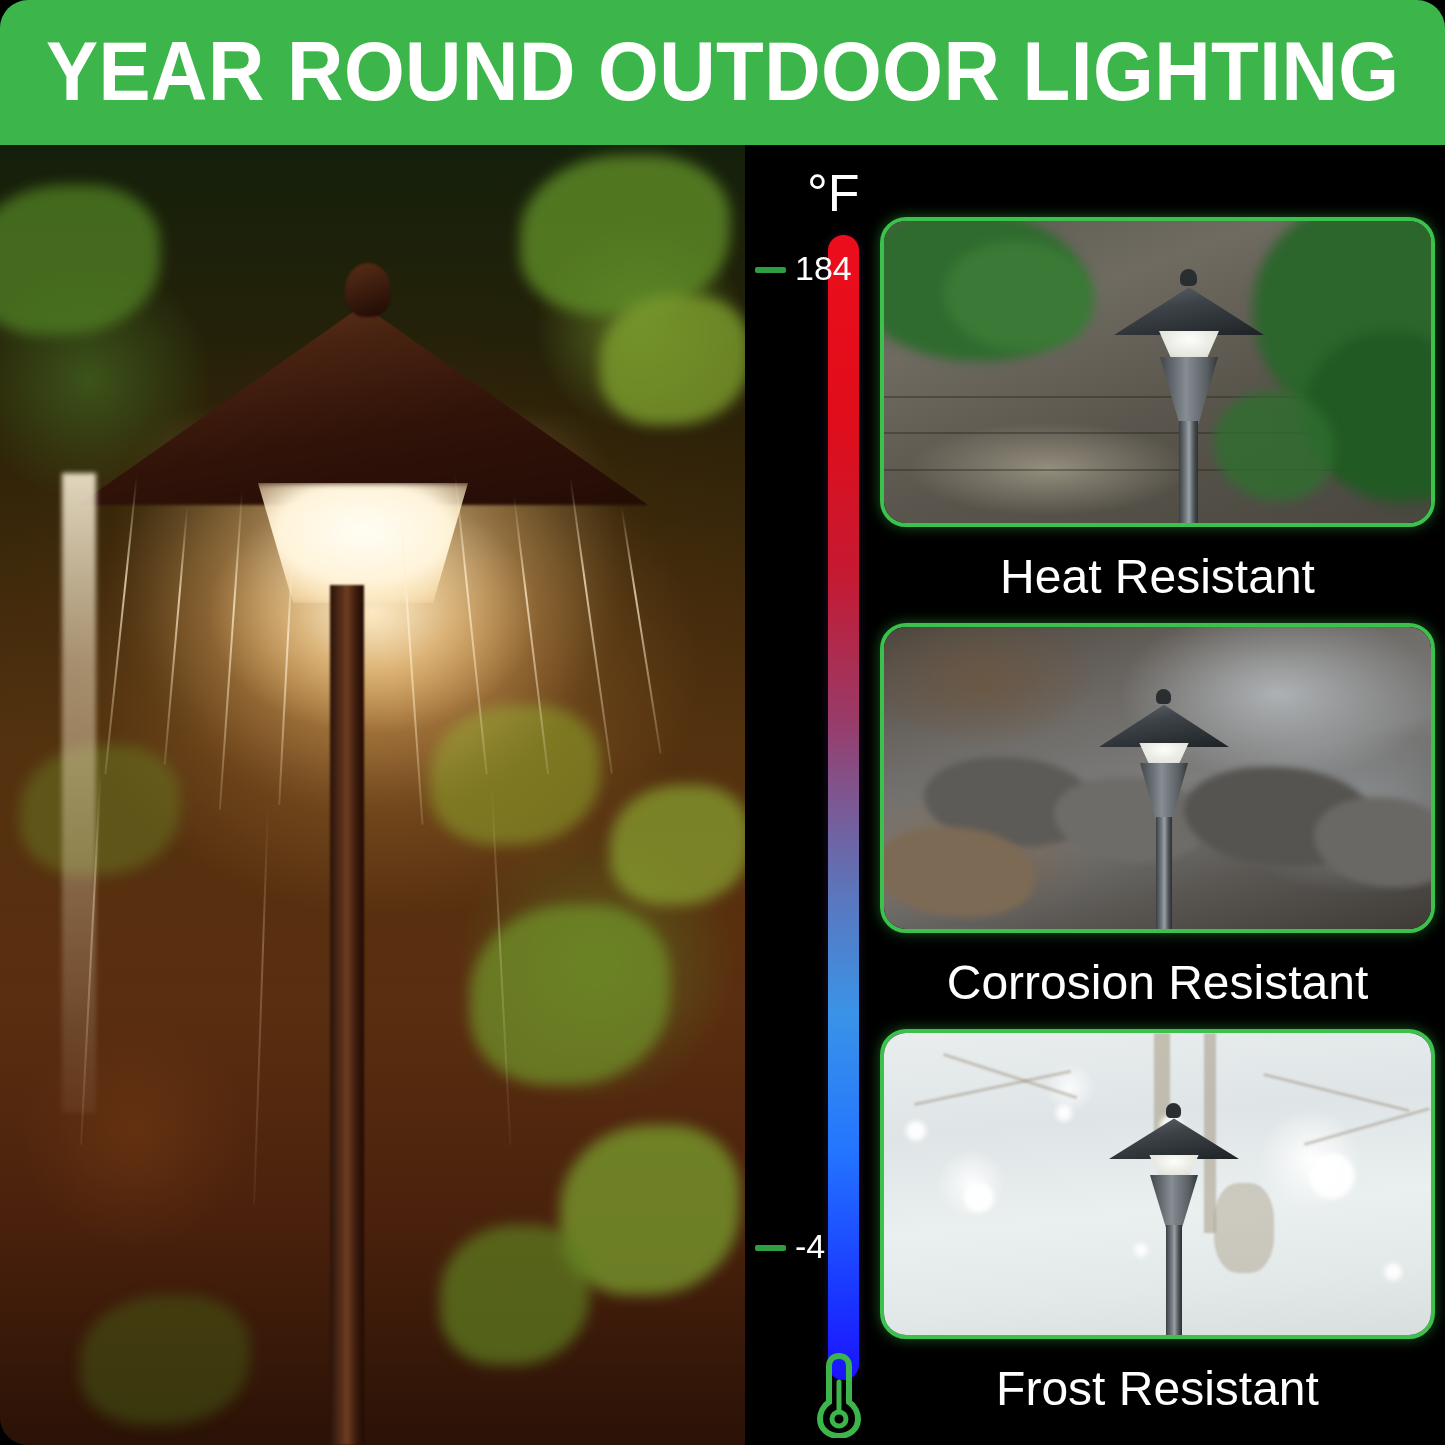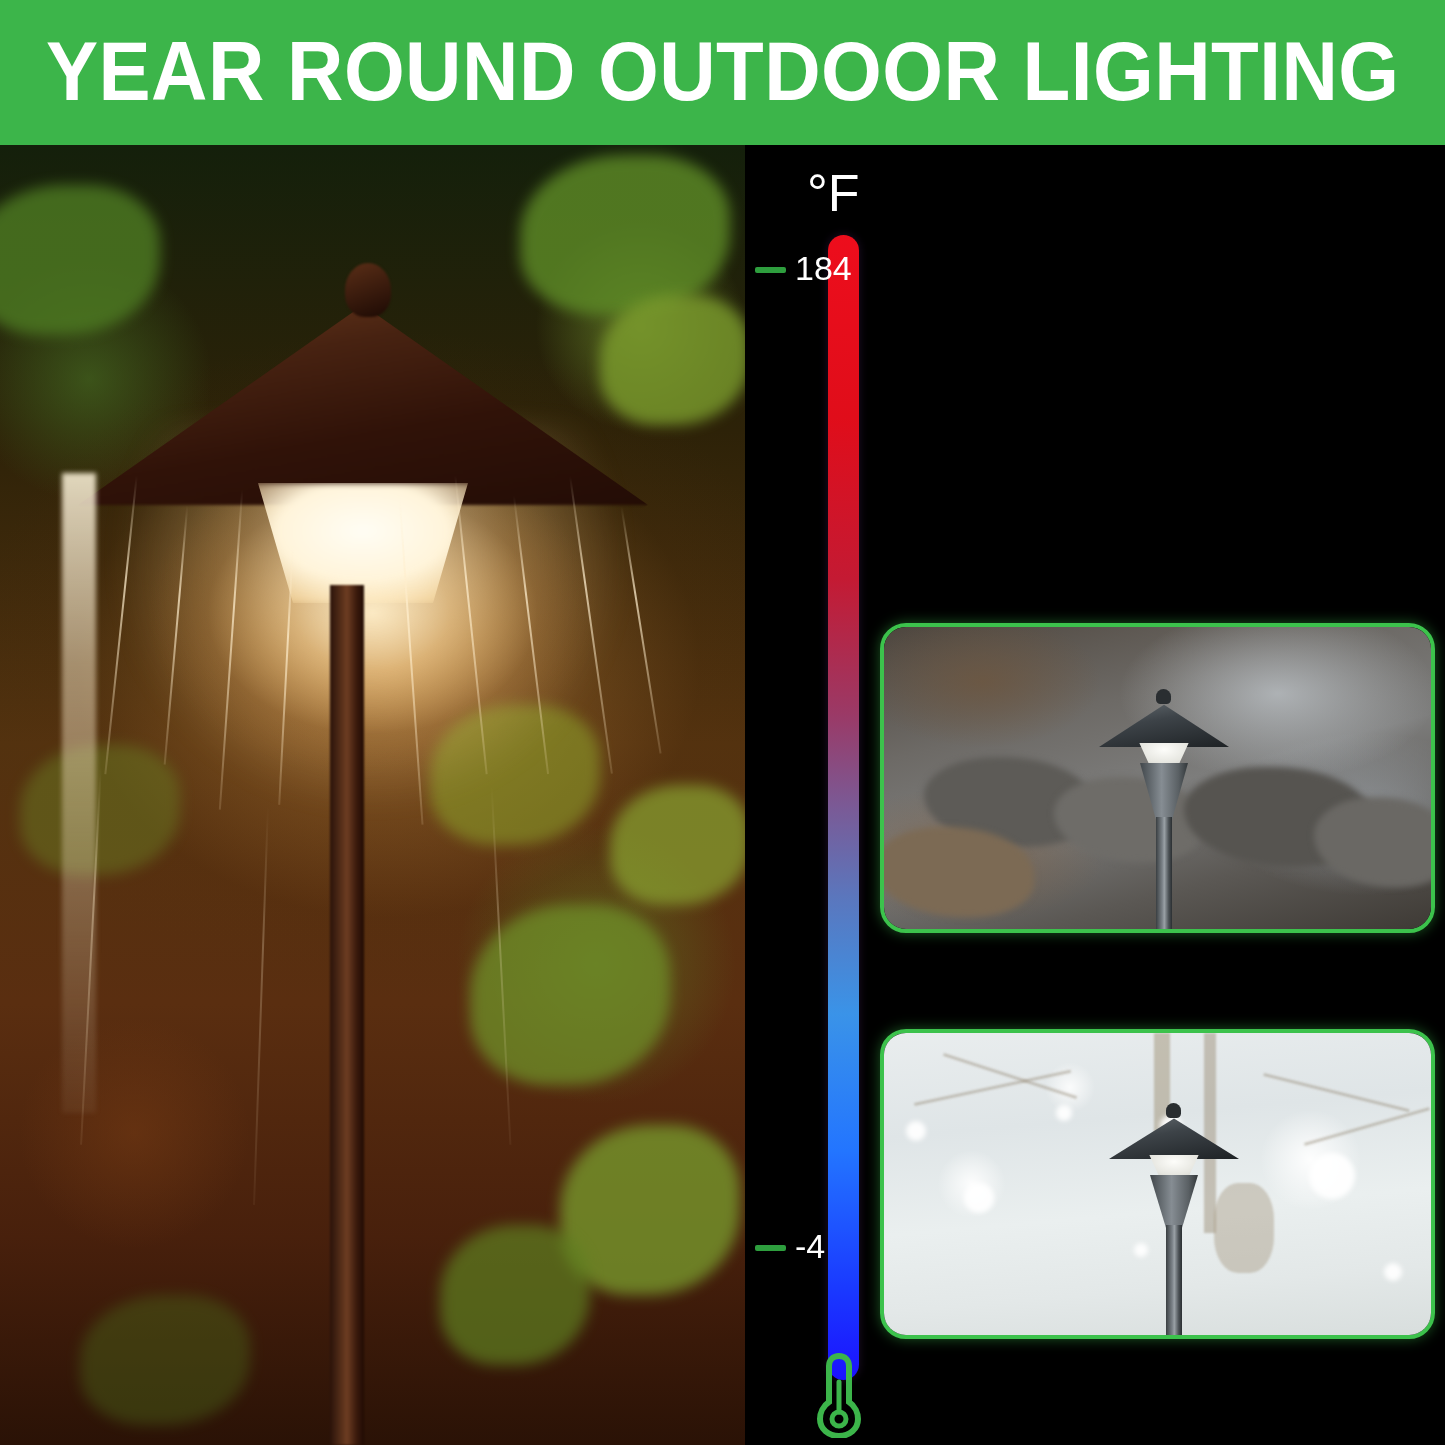"YEAR ROUND OUTDOOR LIGHTING" .poster { border-radius: none -> 28px }
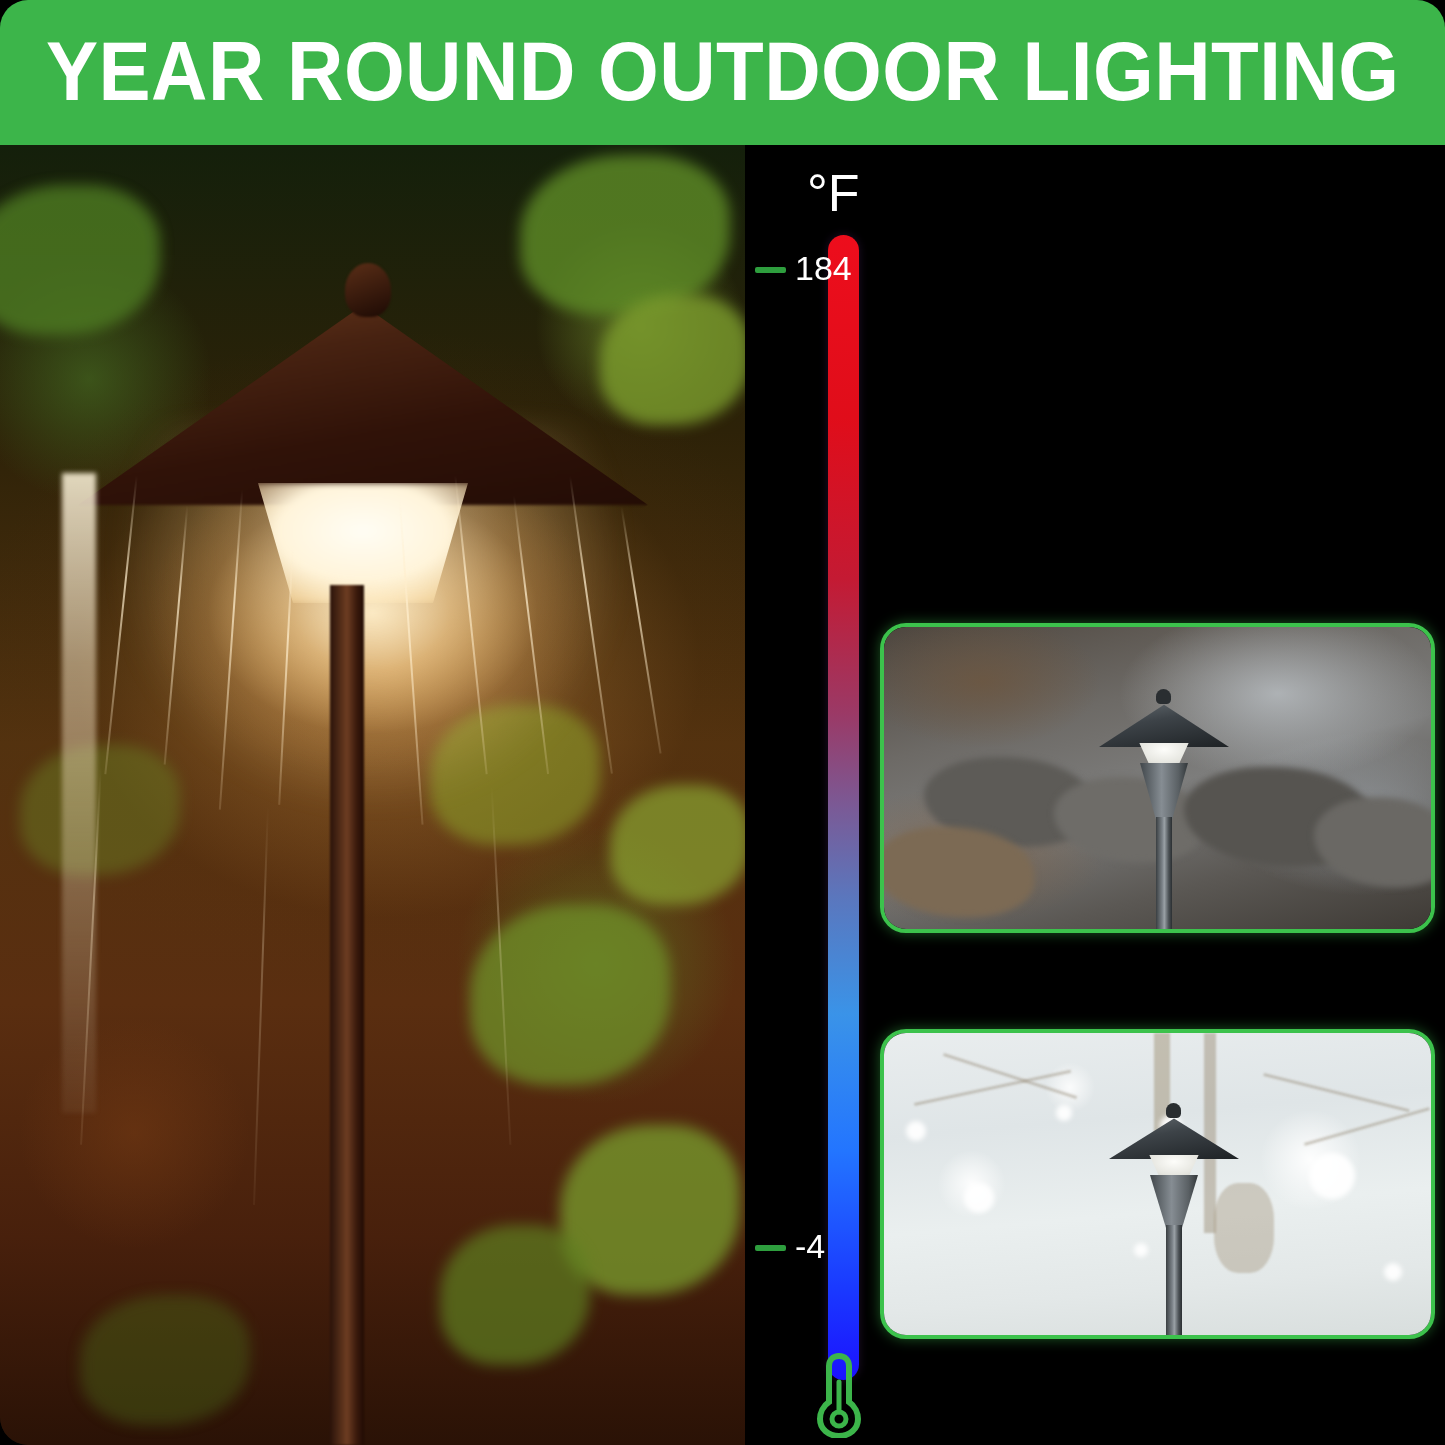"Heat Resistant" div.card { html: none -> <div> <div> <div> <div></div> <div></div> <div></div> <div></div> <div></div> <div></div> <div></div> <div></div> <div> <div></div> <div></div> <div></div> <div></div> <div></div> </div> </div> </div> <div>Heat Resistant</div> </div> }
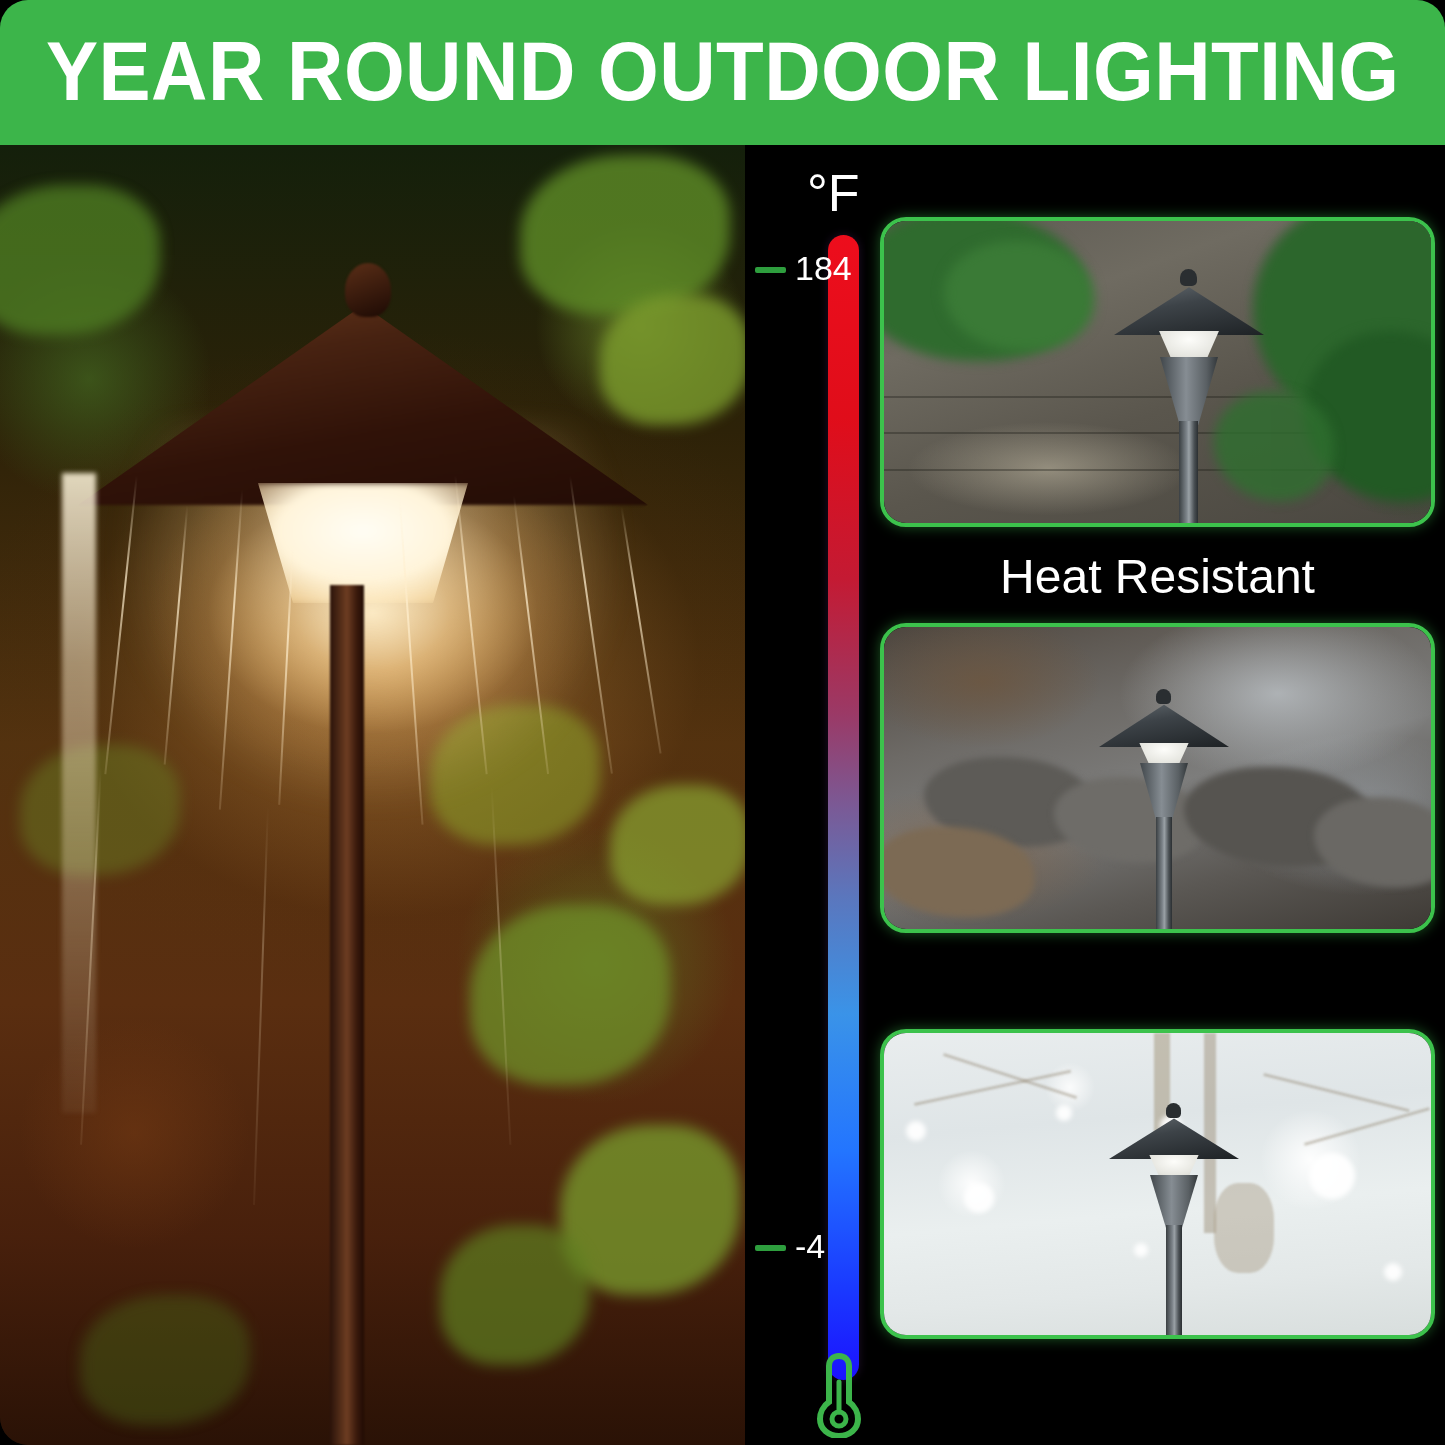"Corrosion Resistant" div.card-label { html: none -> <div>Corrosion Resistant</div> }
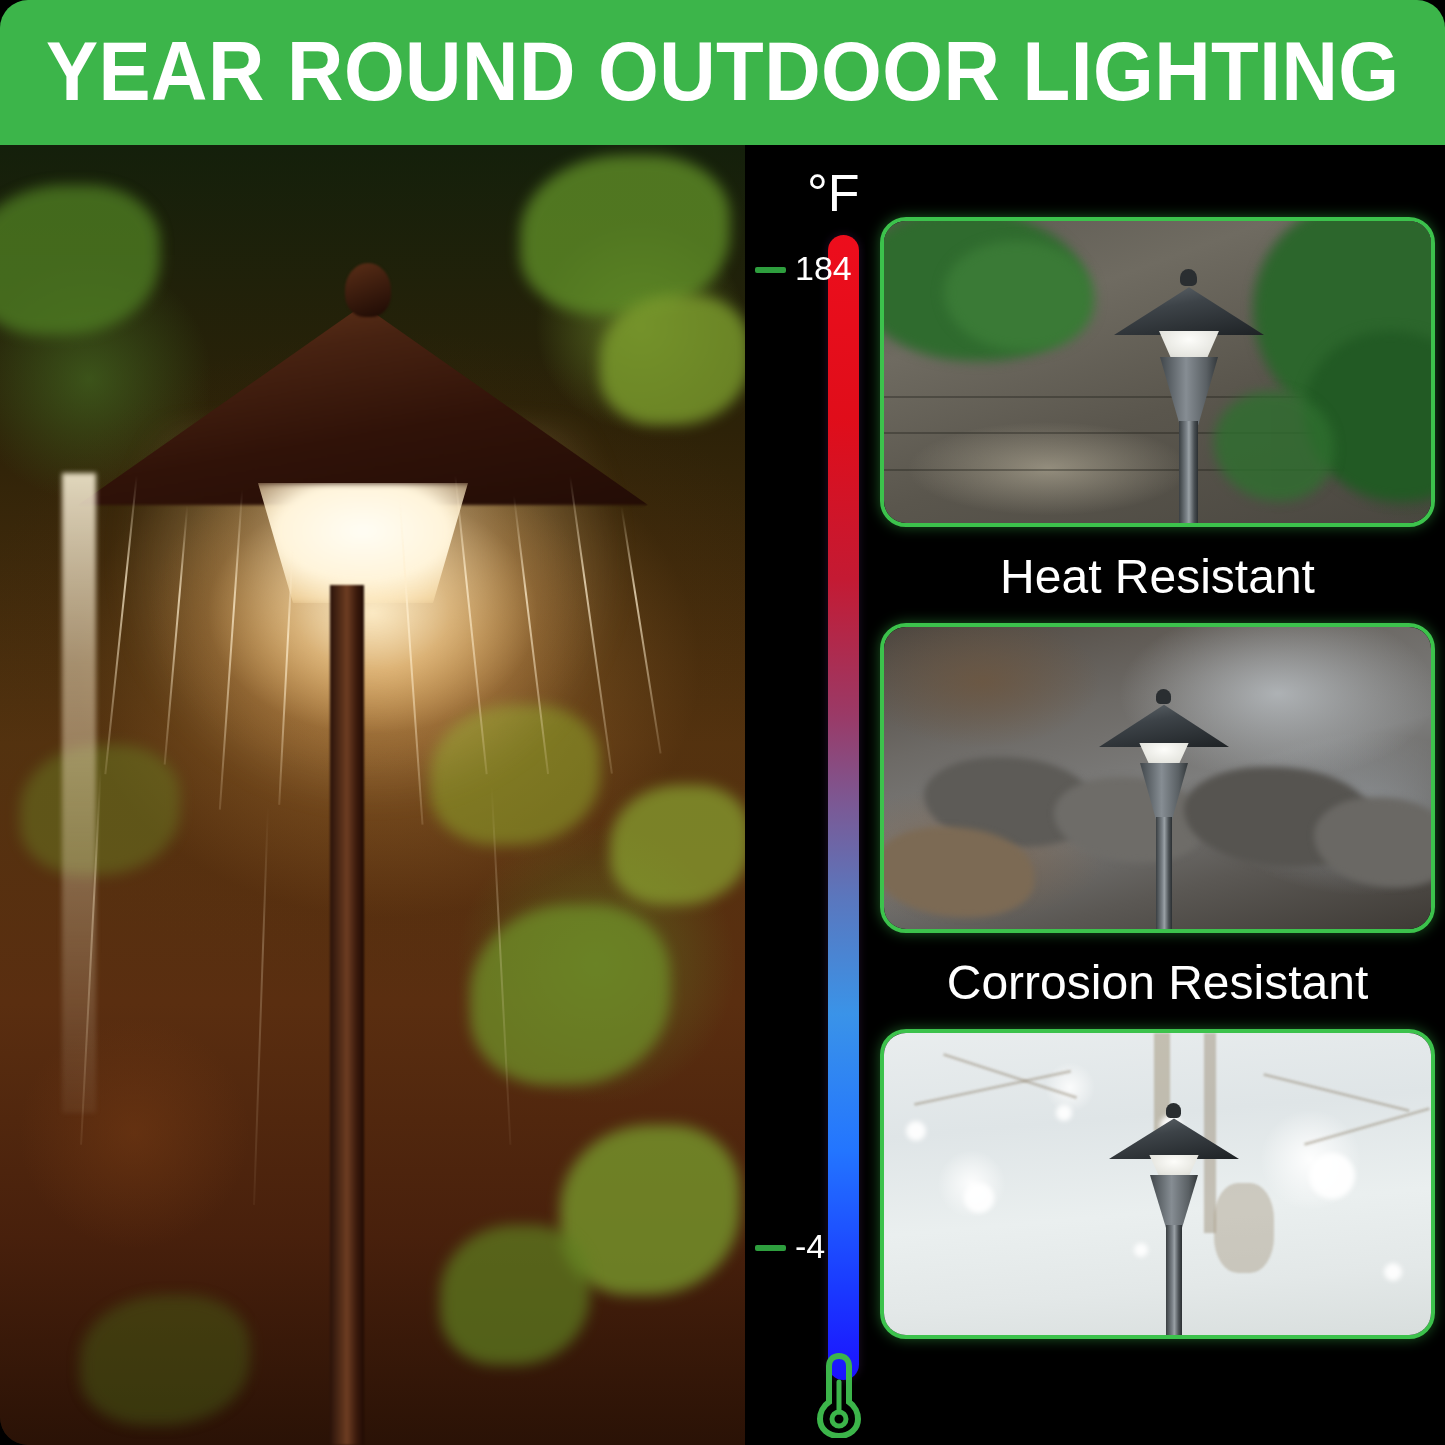"Frost Resistant" div.card-label { html: none -> <div>Frost Resistant</div> }
